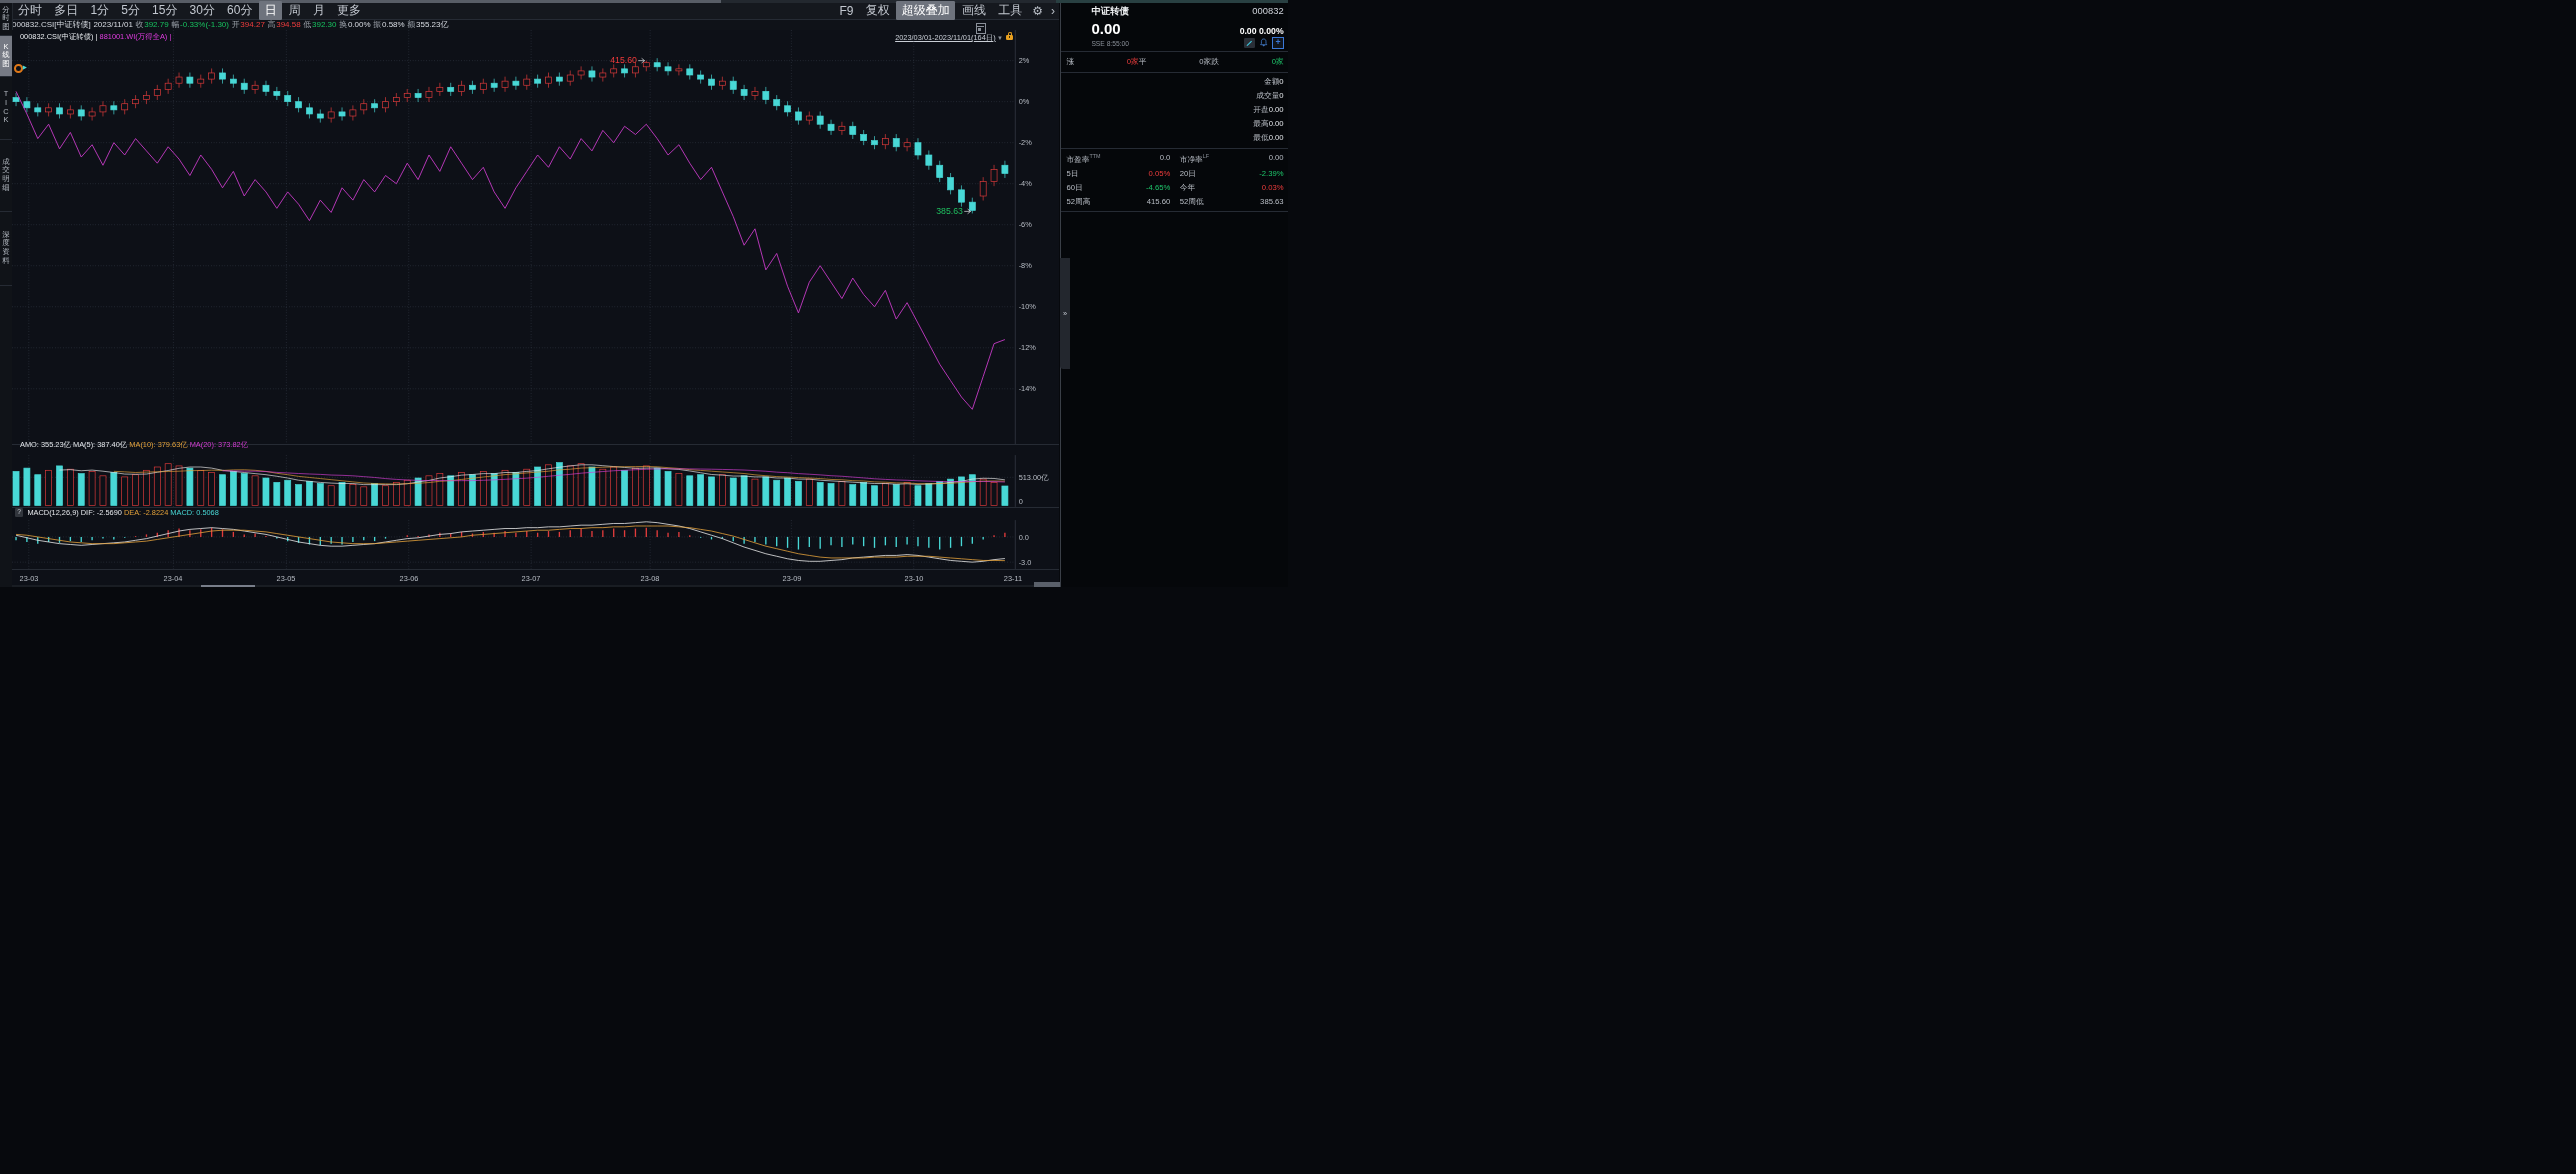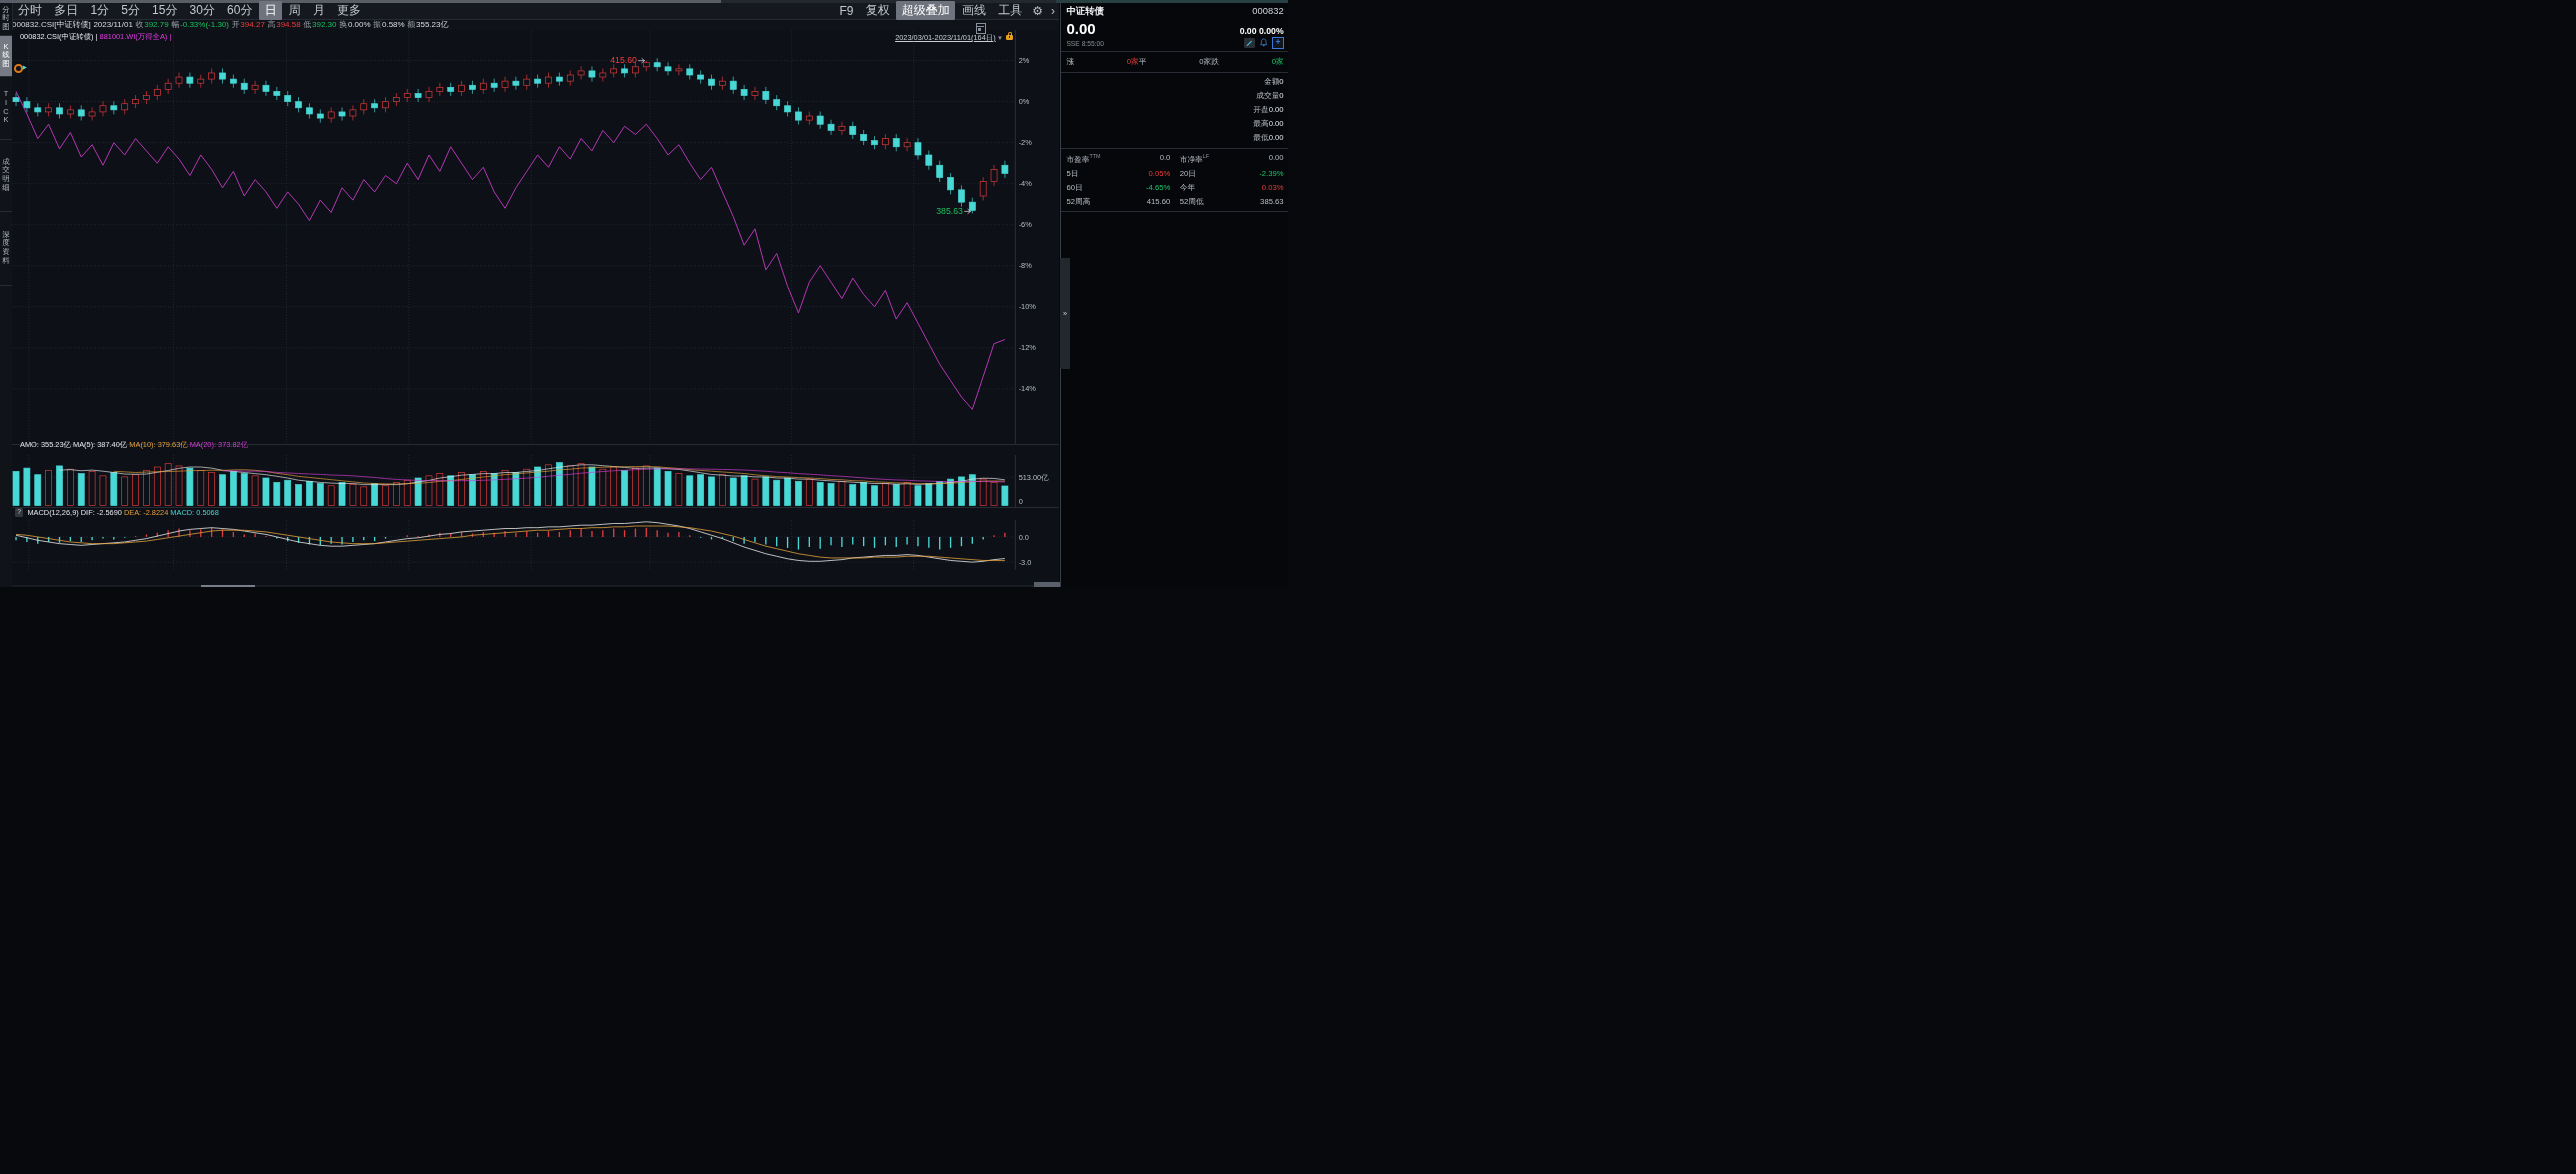"中证转债" #rp-head { margin-left: none -> 25px }
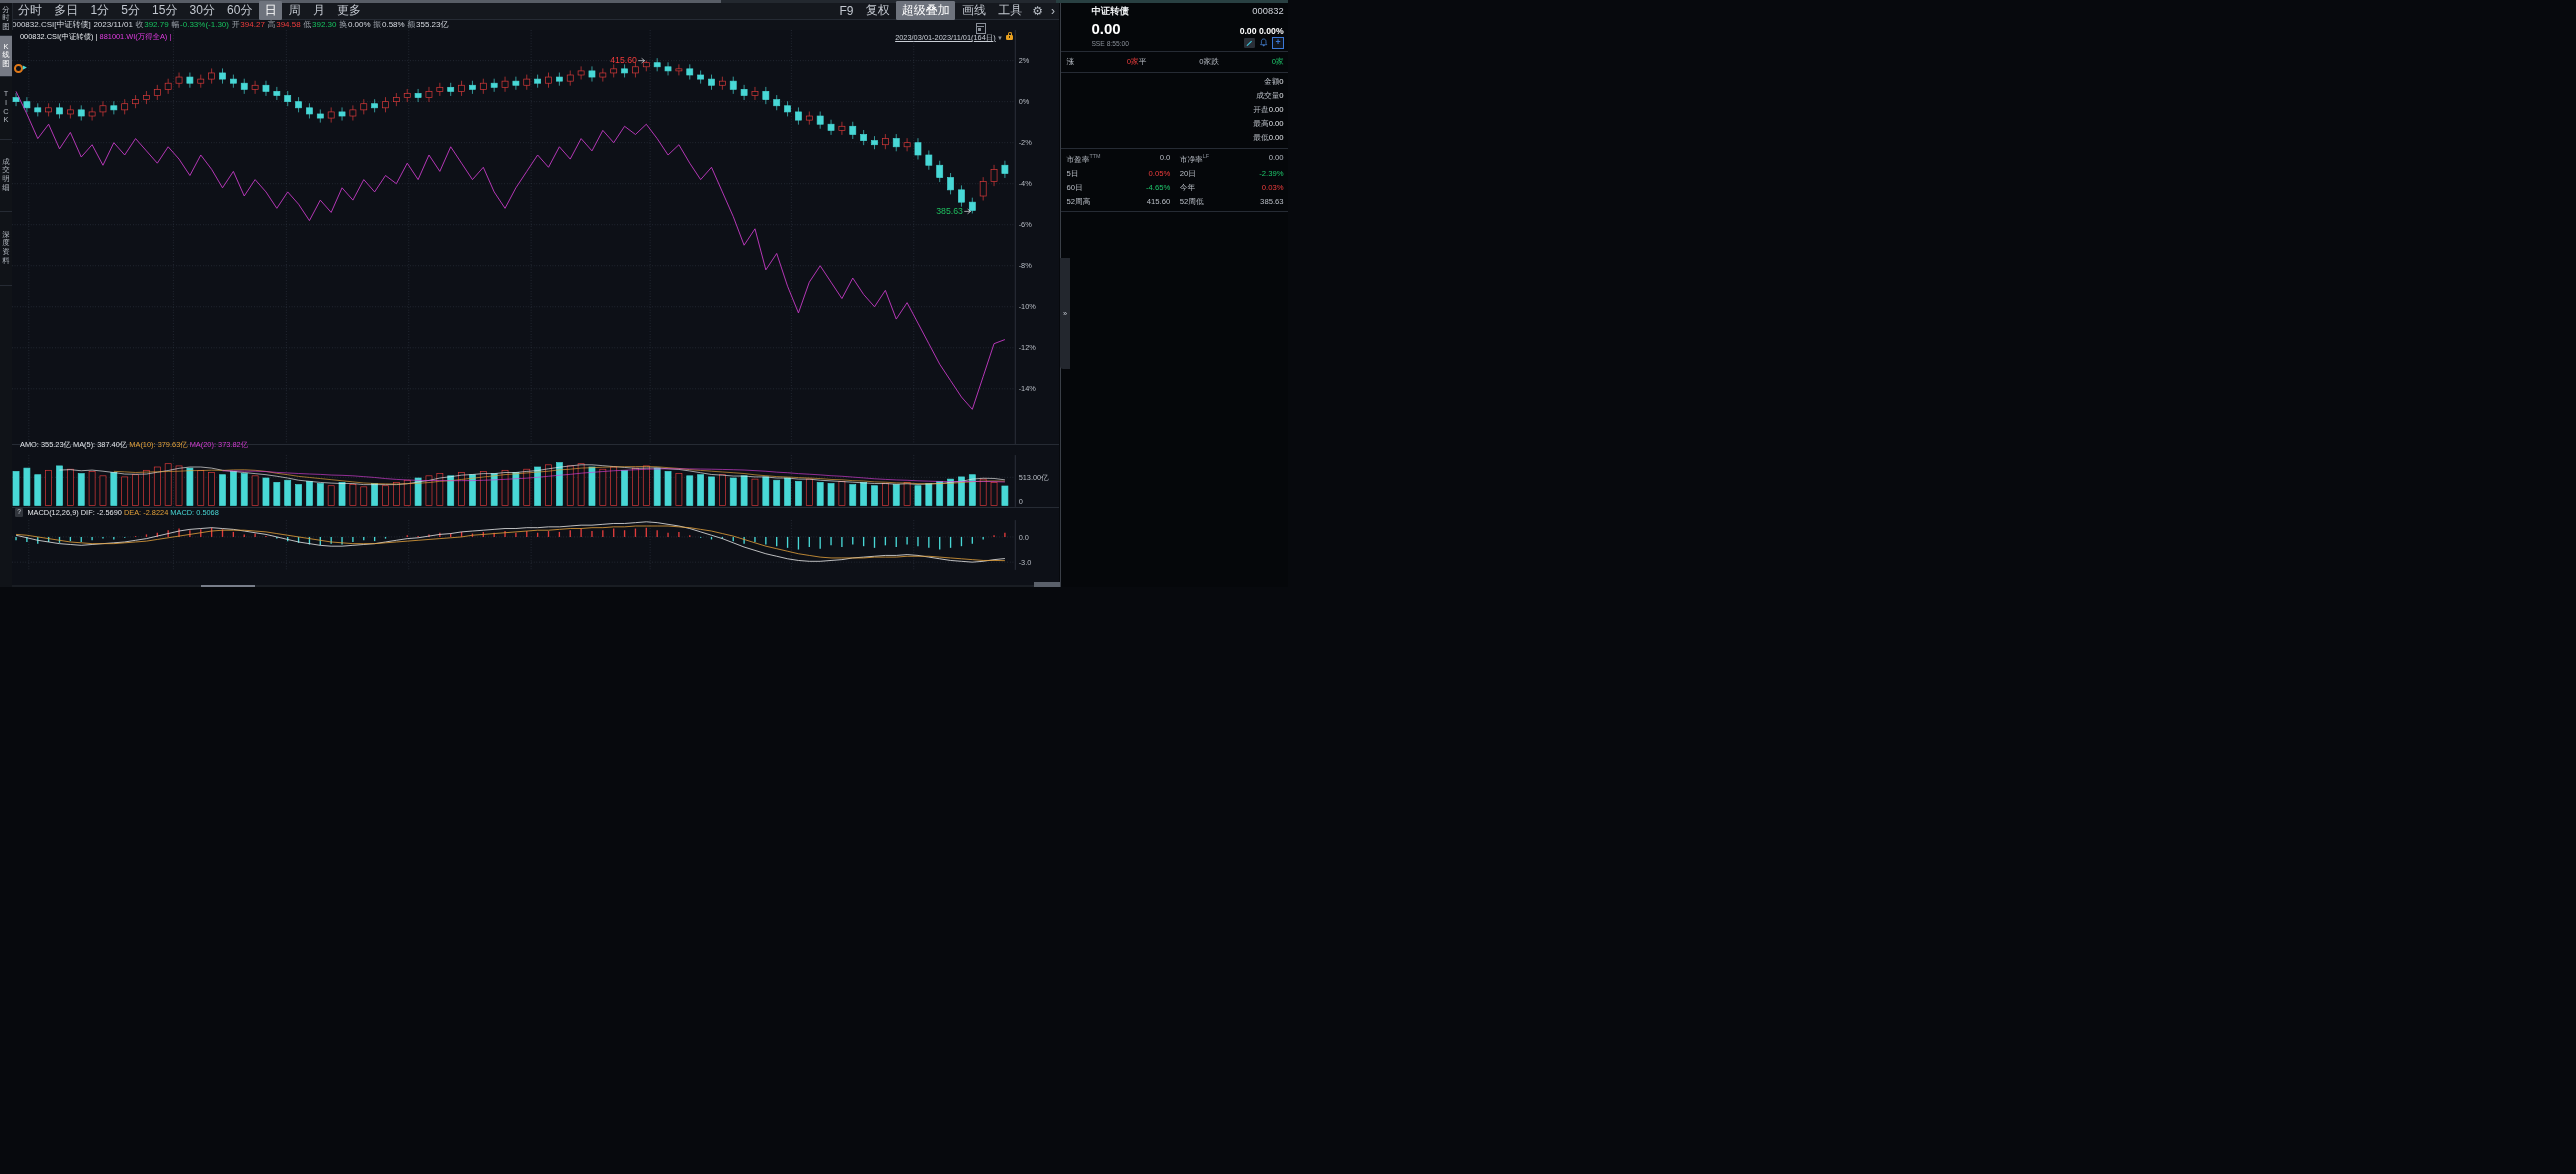"23-03" div.abs { html: none -> <div> <span>23-03</span> <span>23-04</span> <span>23-05</span> <span>23-06</span> <span>23-07</span> <span>23-08</span> <span>23-09</span> <span>23-10</span> <span>23-11</span> </div> }
